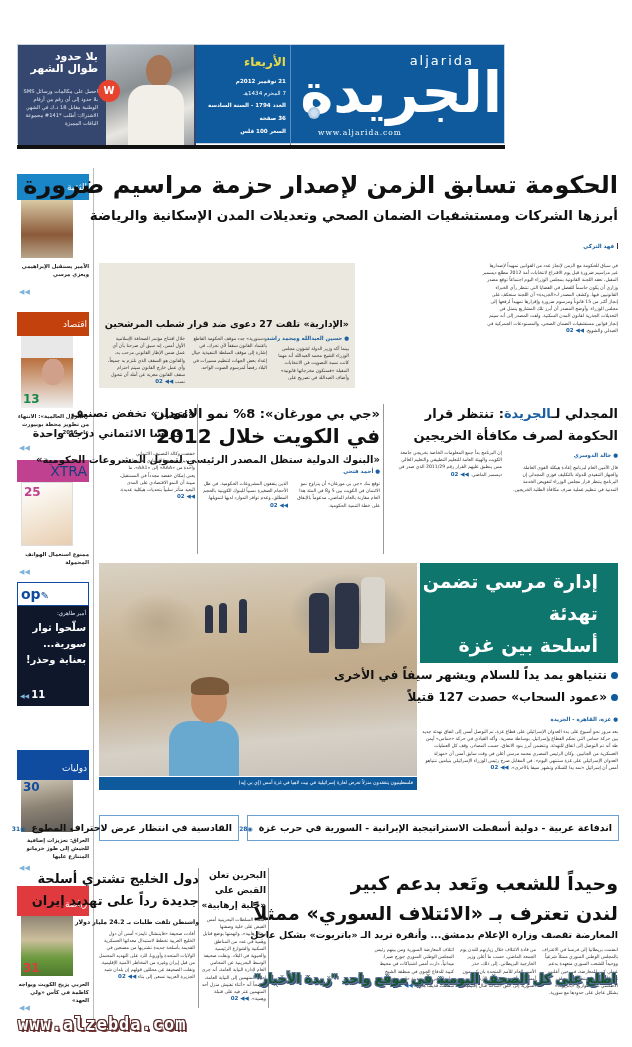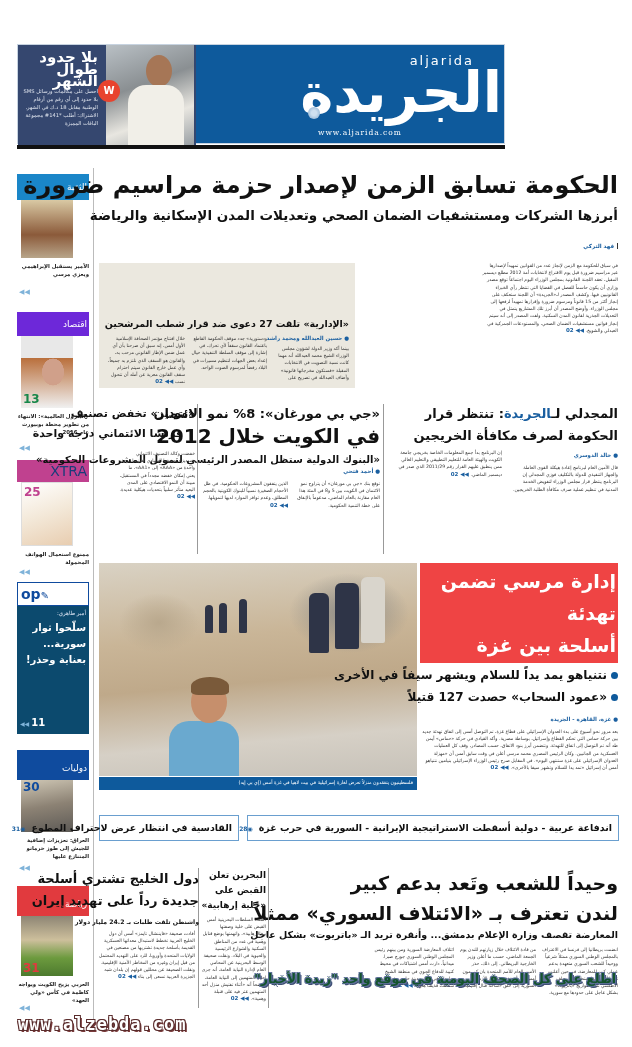"بلا حدود" #ad-title { font-size: 15px -> 11px }
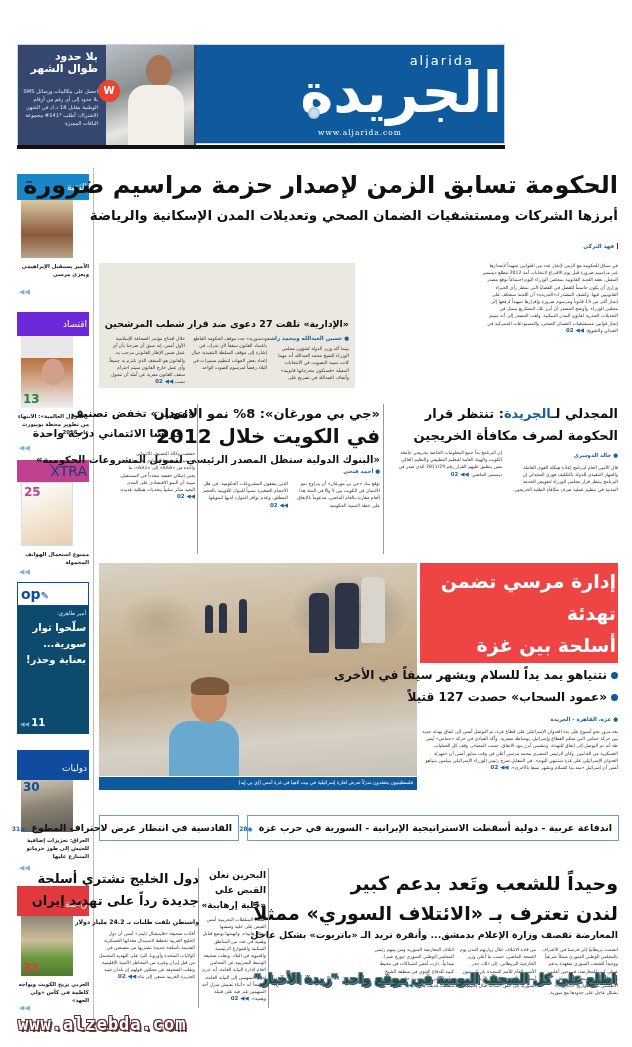"الأربعاء" div.abs { html: none -> <div> <div>الأربعاء</div> <div>21 نوفمبر 2012م</div> <div>7 المحرم 1434هـ</div> <div>العدد 1794 - السنة السادسة</div> <div>36 صفحة</div> <div>السعر 100 فلس</div> </div> }
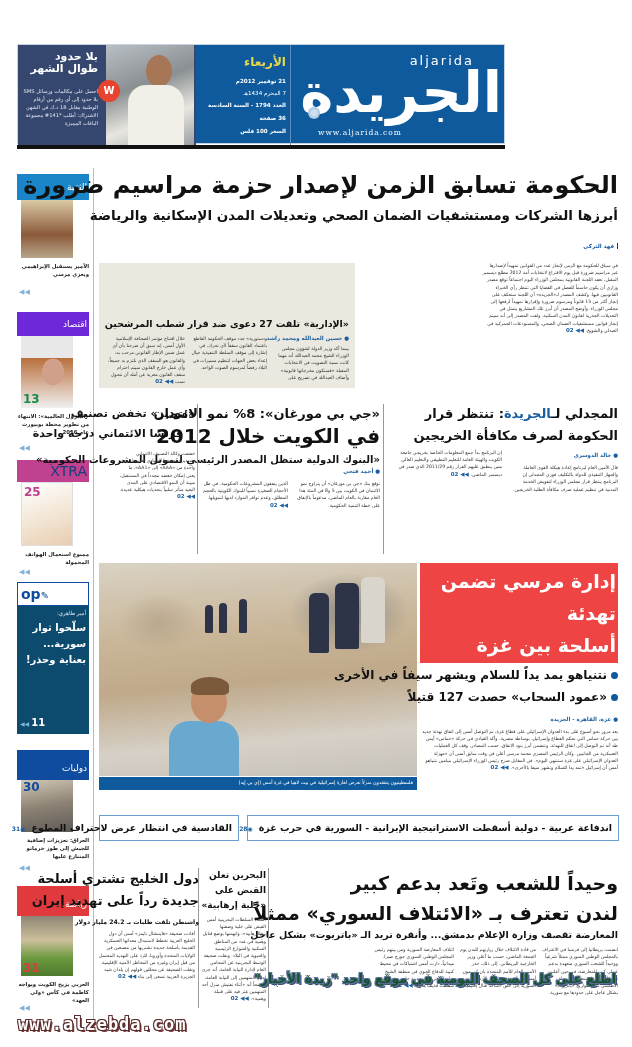"اقتصاد" div.side-band { background: #6d28d9 -> #c2410c }
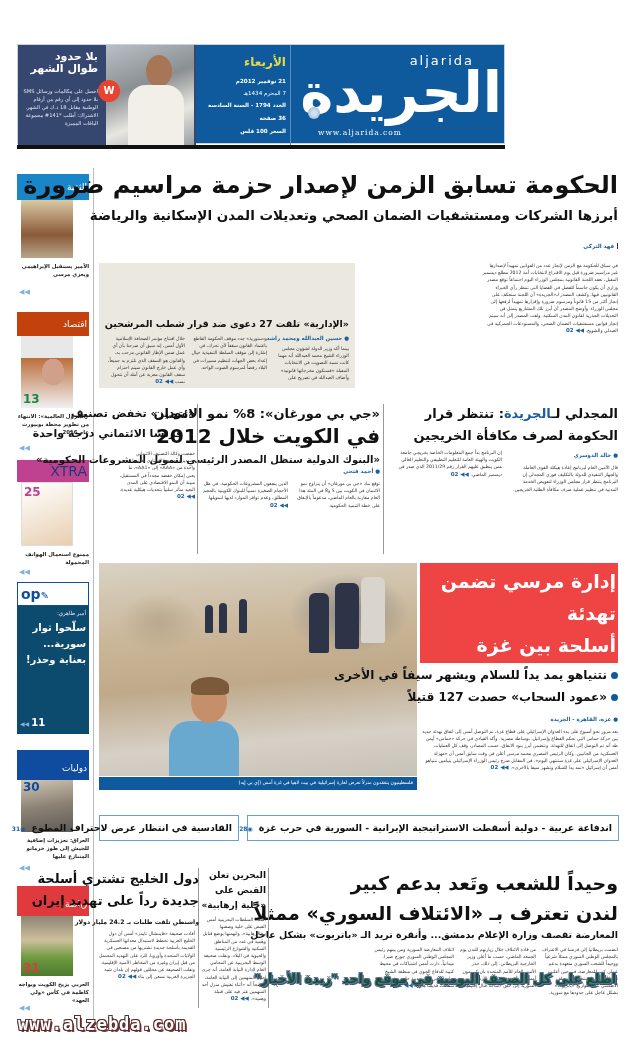"إدارة مرسي تضمن تهدئة" #gaza-headbox { background: #ef4444 -> #0f766e; padding: 2px 2px 0 0 -> 2px 20px 0 0 }
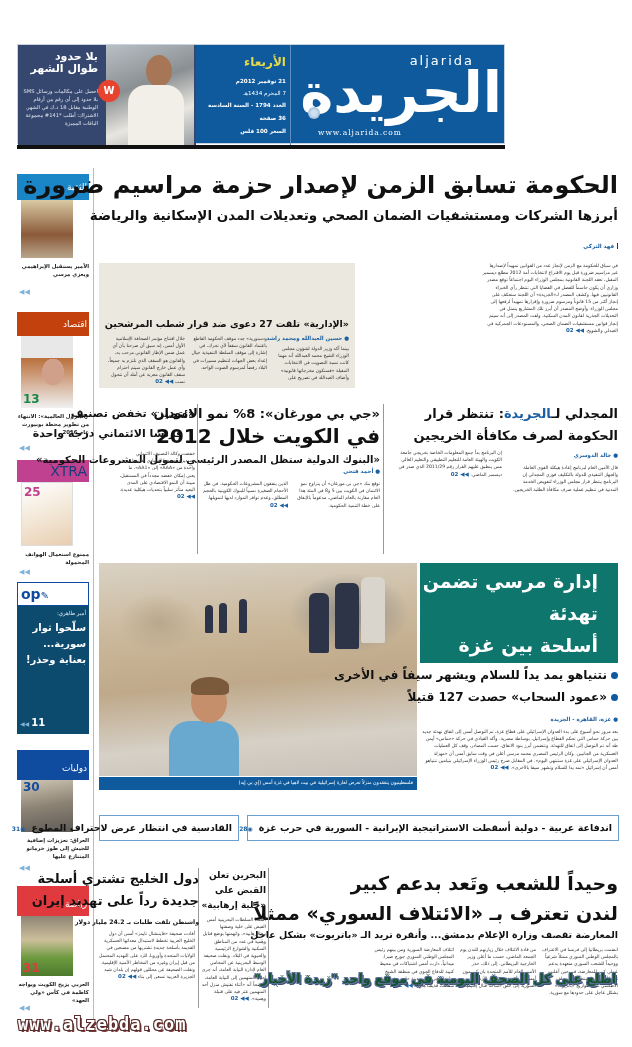"سلّحوا ثوار سورية... بعناية وحذر!" div { background: #0c4a6e -> #0f172a; height: 128px -> 100px }
